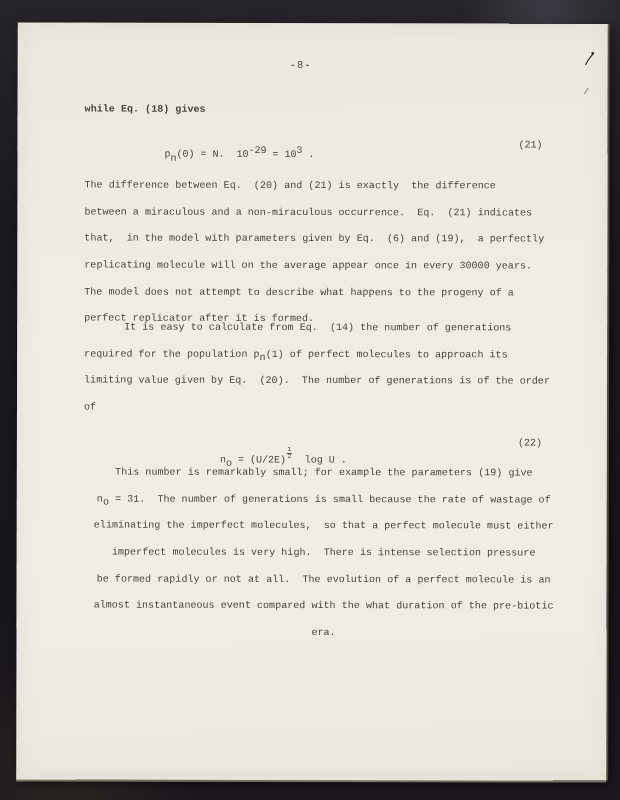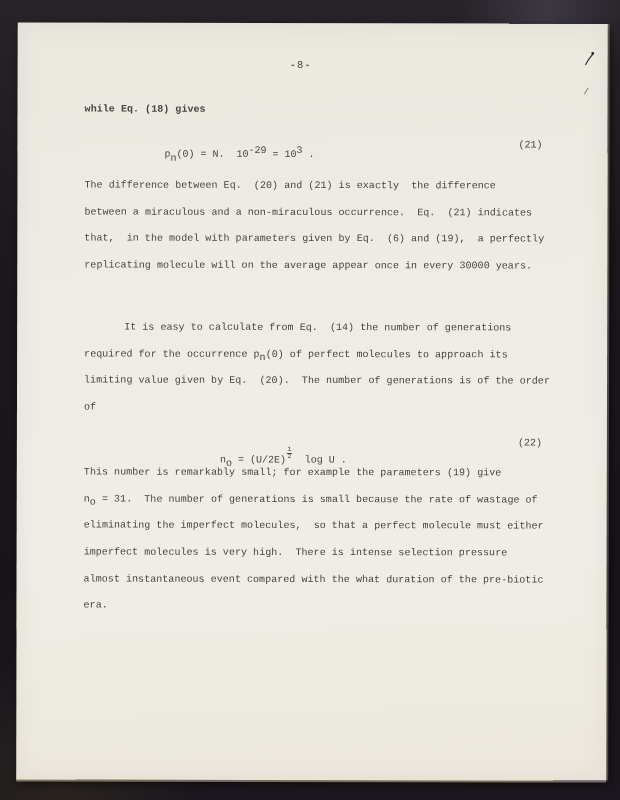"The model does not attempt" div.pline { html: none -> <div>The model does not attempt to describe what happens to the progeny of a</div> }
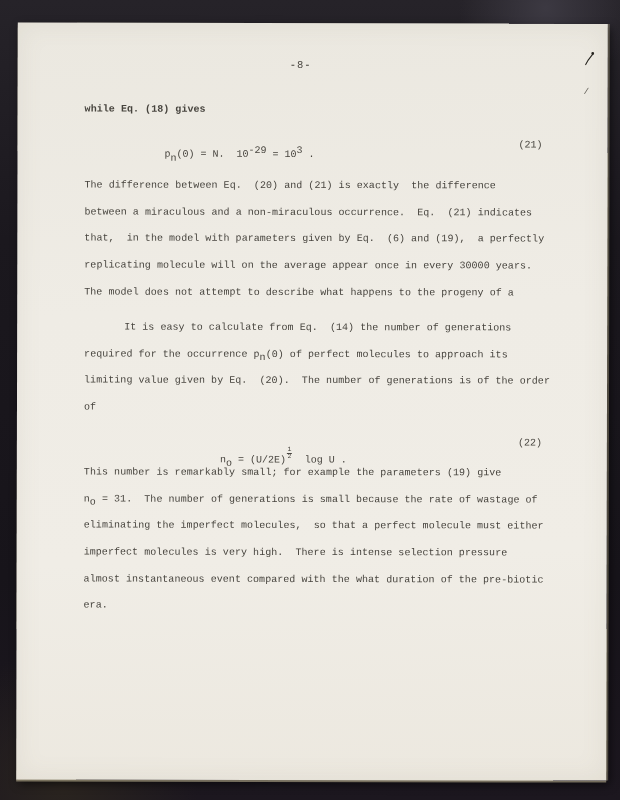"perfect replicator after it is" div.pline { html: none -> <div>perfect replicator after it is formed.</div> }
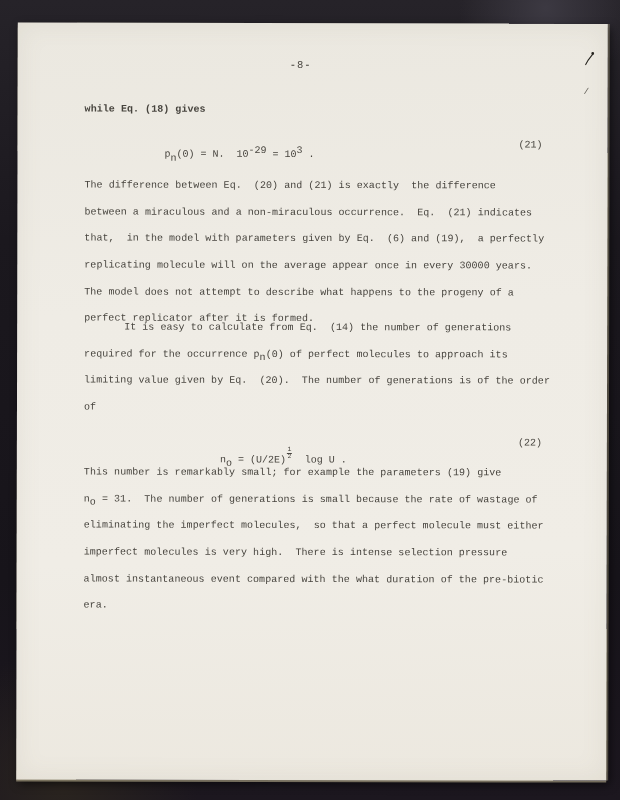"required for the occurrence p" span { text: occurrence -> population }
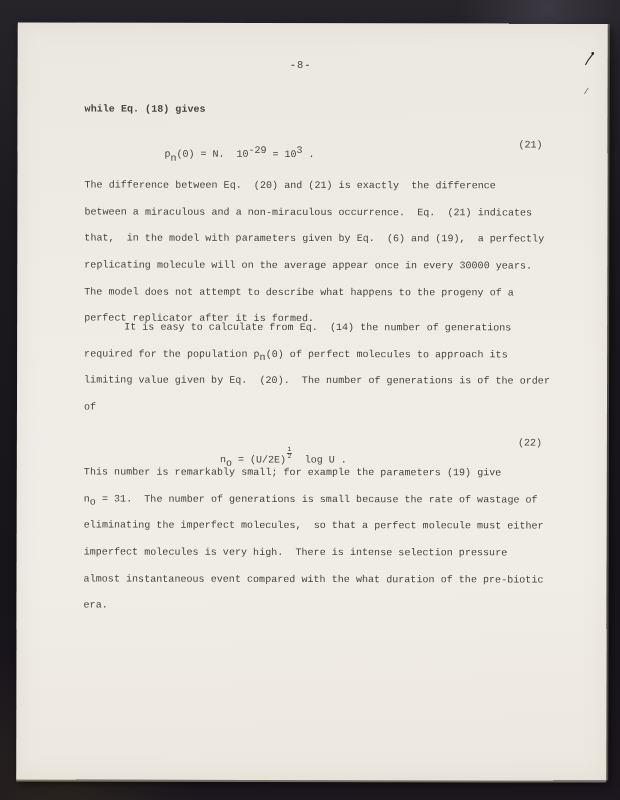"(0) of perfect molecules to" span { text: 0 -> 1 }
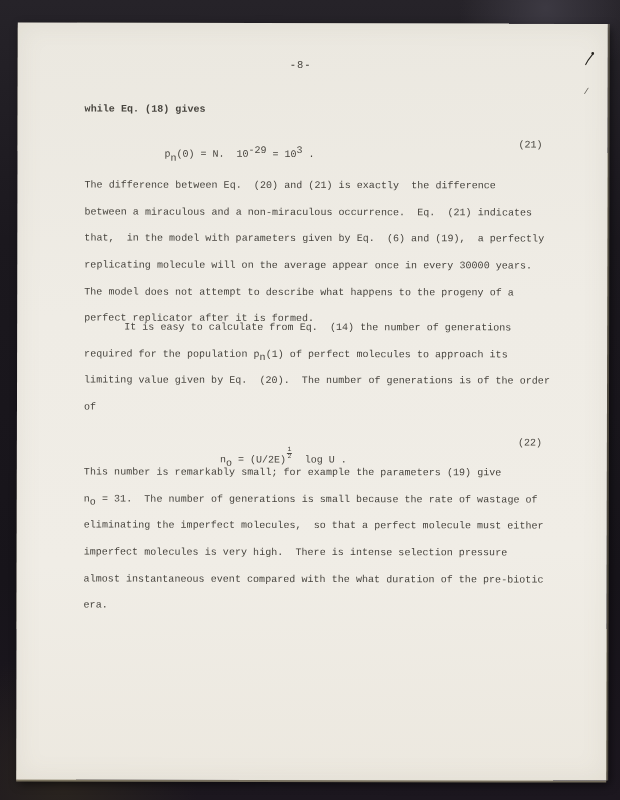"This number is remarkably small;" div.para { text-align: none -> center }
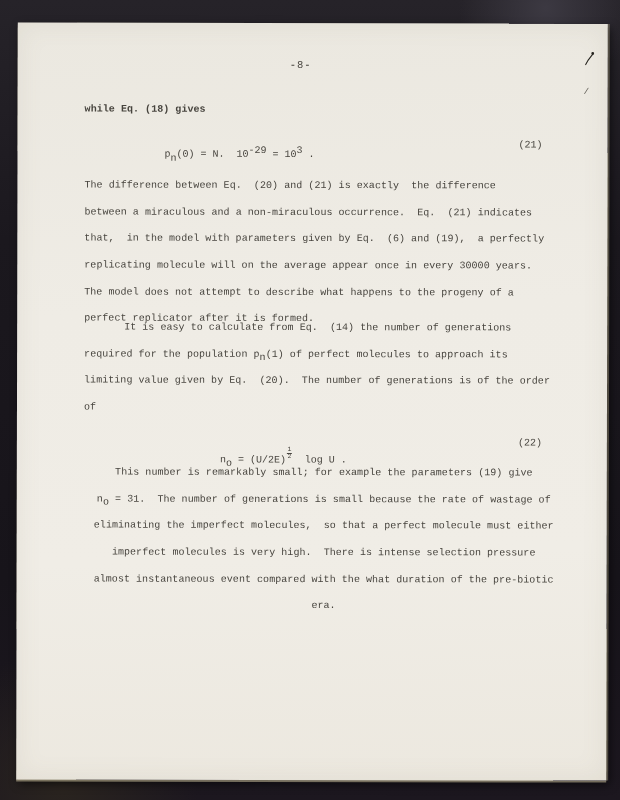"be formed rapidly or not" div.pline { html: none -> <div>be formed rapidly or not at all. The evolution of a perfect molecule is an</div> }
